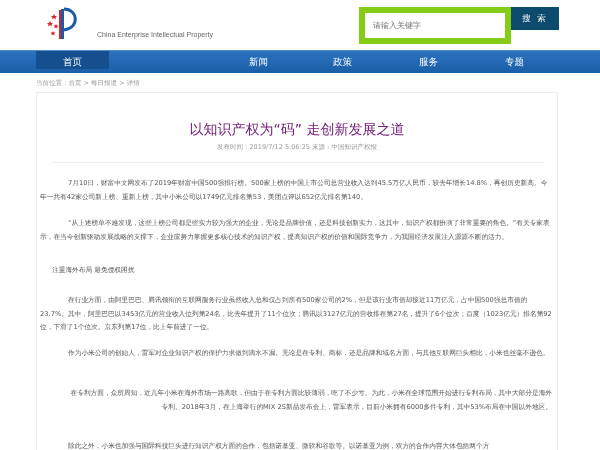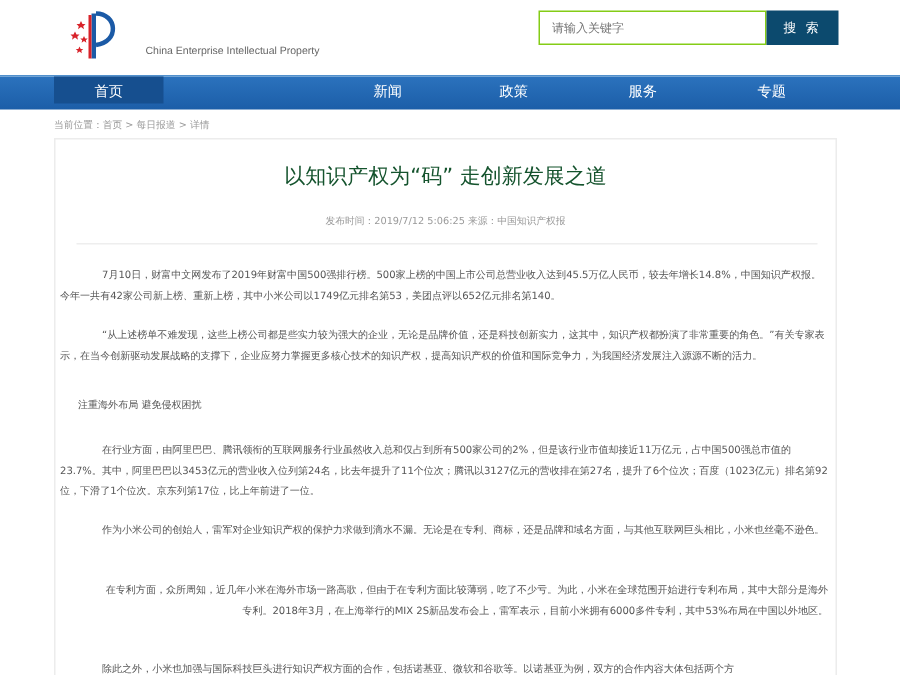"请输入关键字" .search-box { border: 1px solid #84cc16 -> 6px solid #84cc16; height: 23px -> 37px }
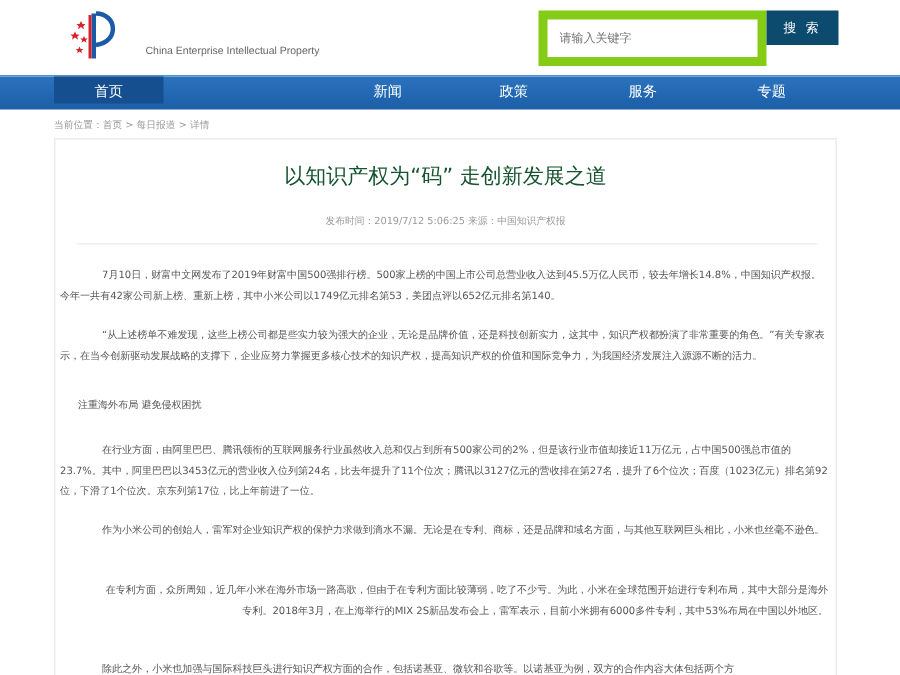"以知识产权为“码” 走创新发展之道" .title { color: #14532d -> #701a75; top: 16px -> 28px }
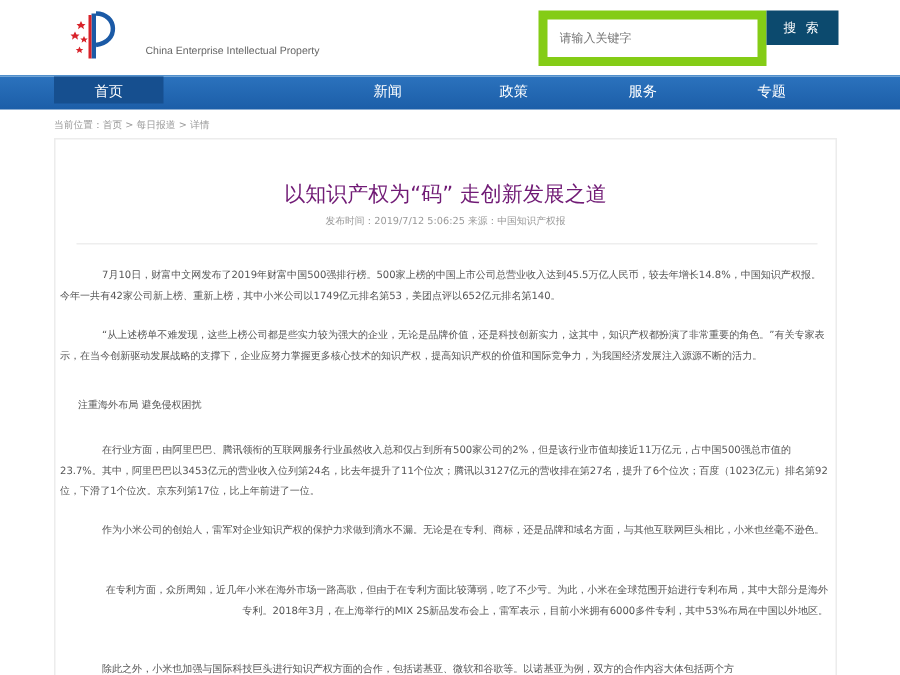"7月10日，财富中文网发布了2019年财富中国500强排行榜。500家上榜的中国" p.para { text: 中国知识产权报 -> 再创历史新高 }
